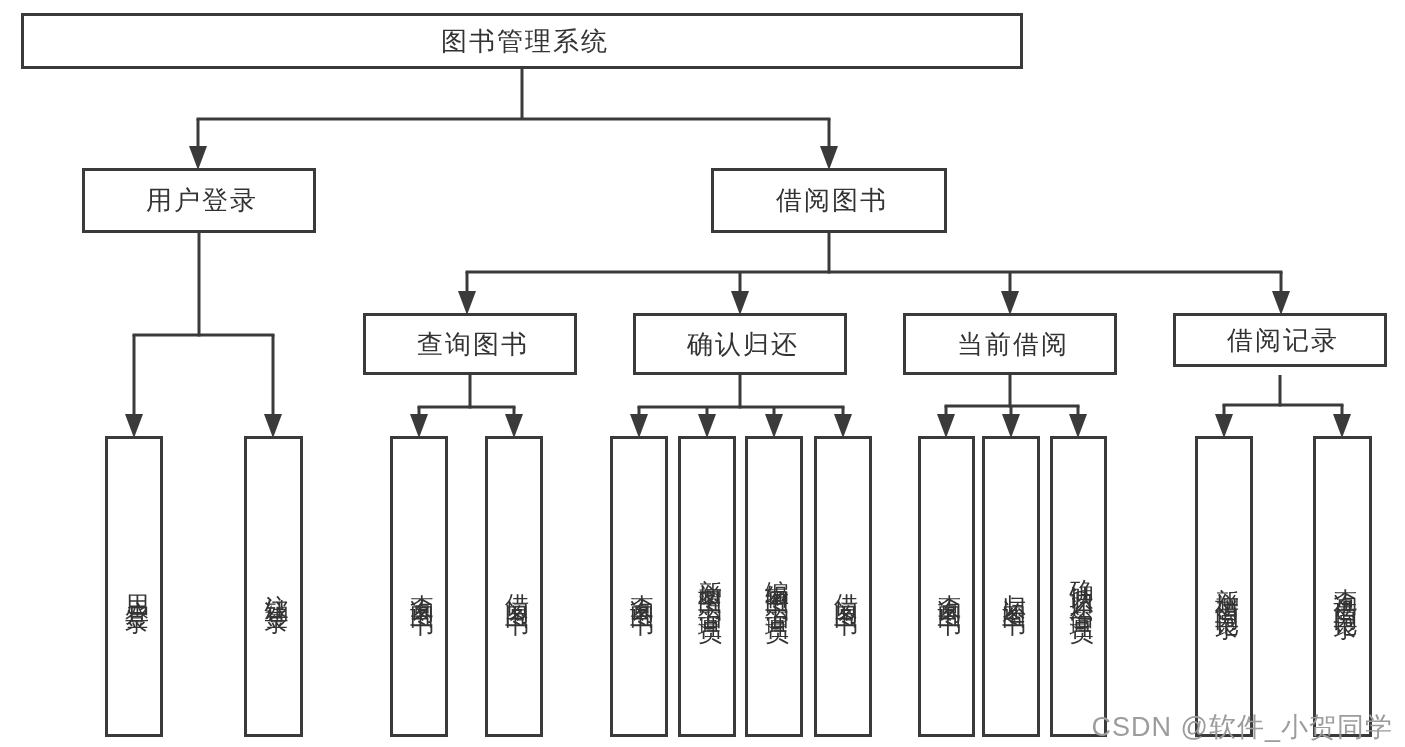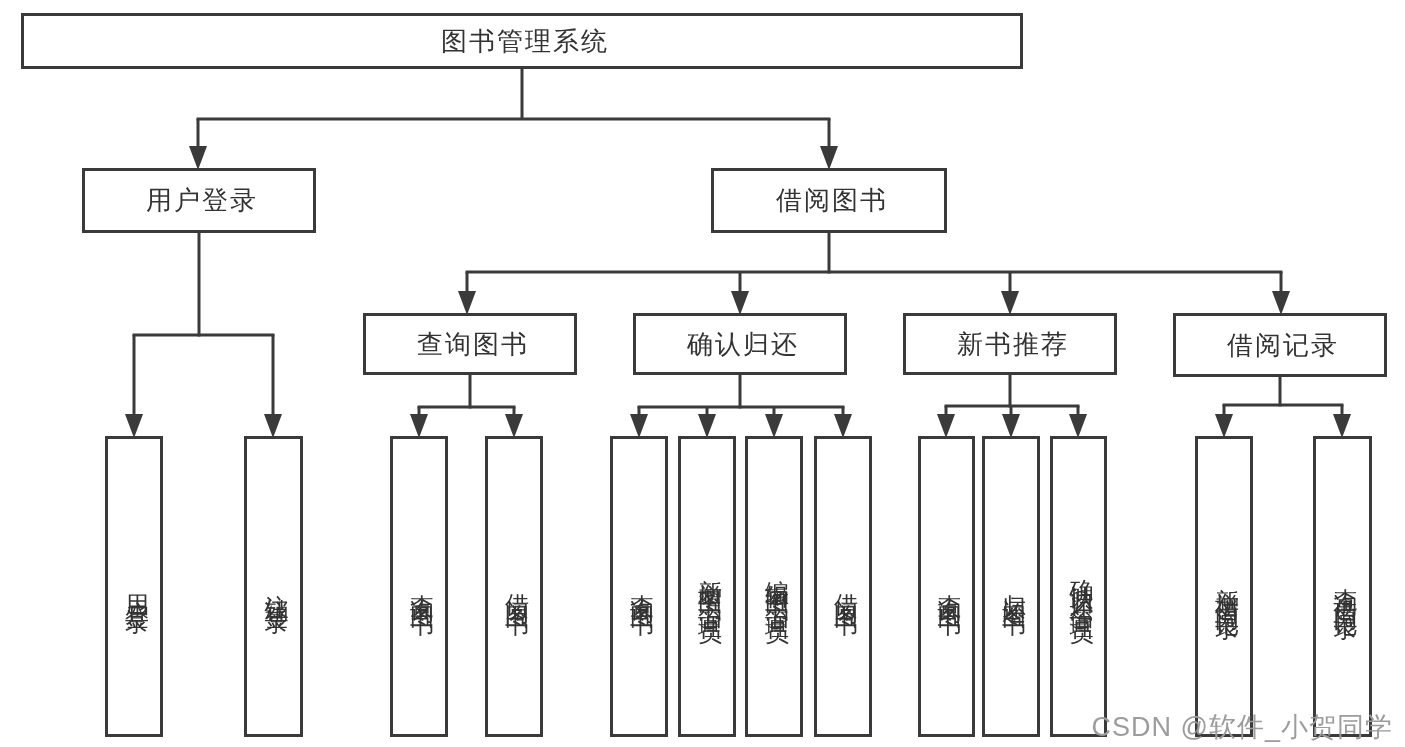"新书推荐" span.lbl-h { text: 新书推荐 -> 当前借阅 }
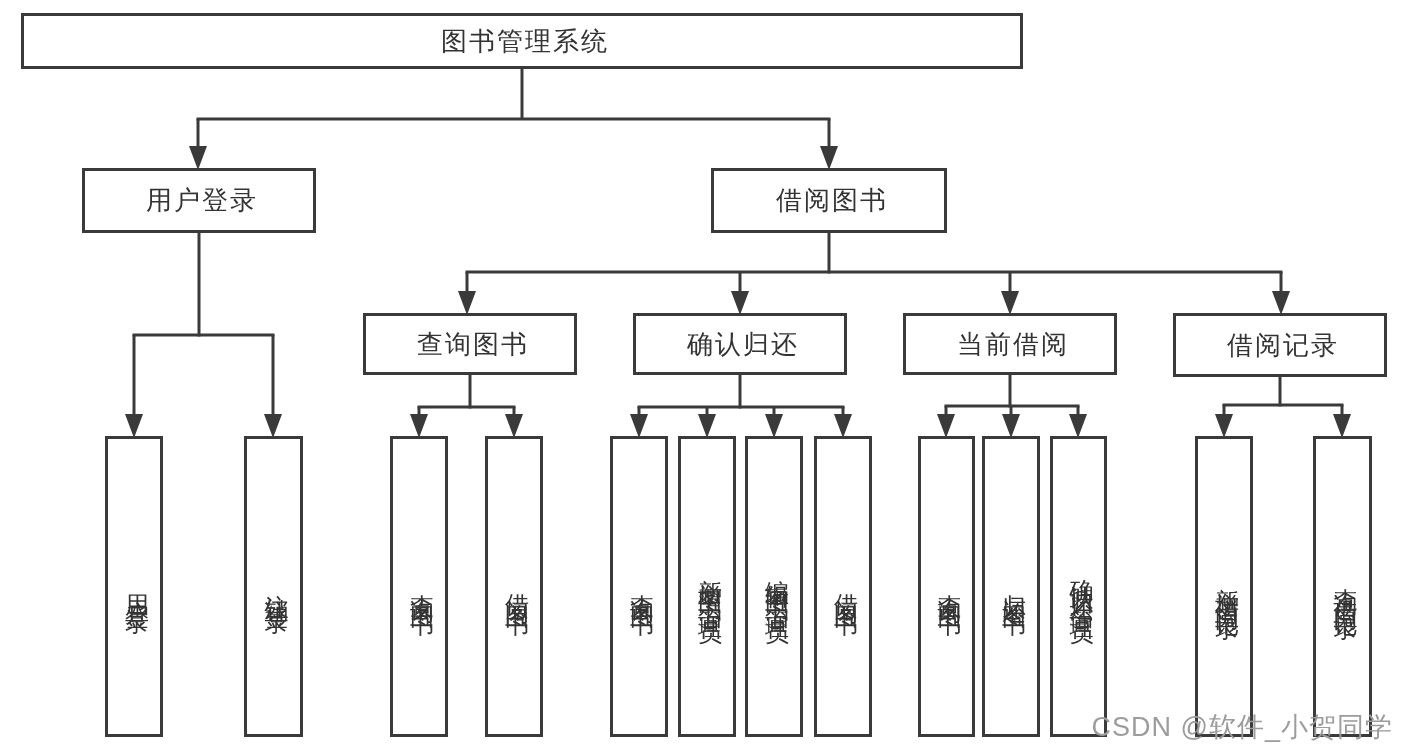"借阅记录" div.node { height: 64px -> 54px }
